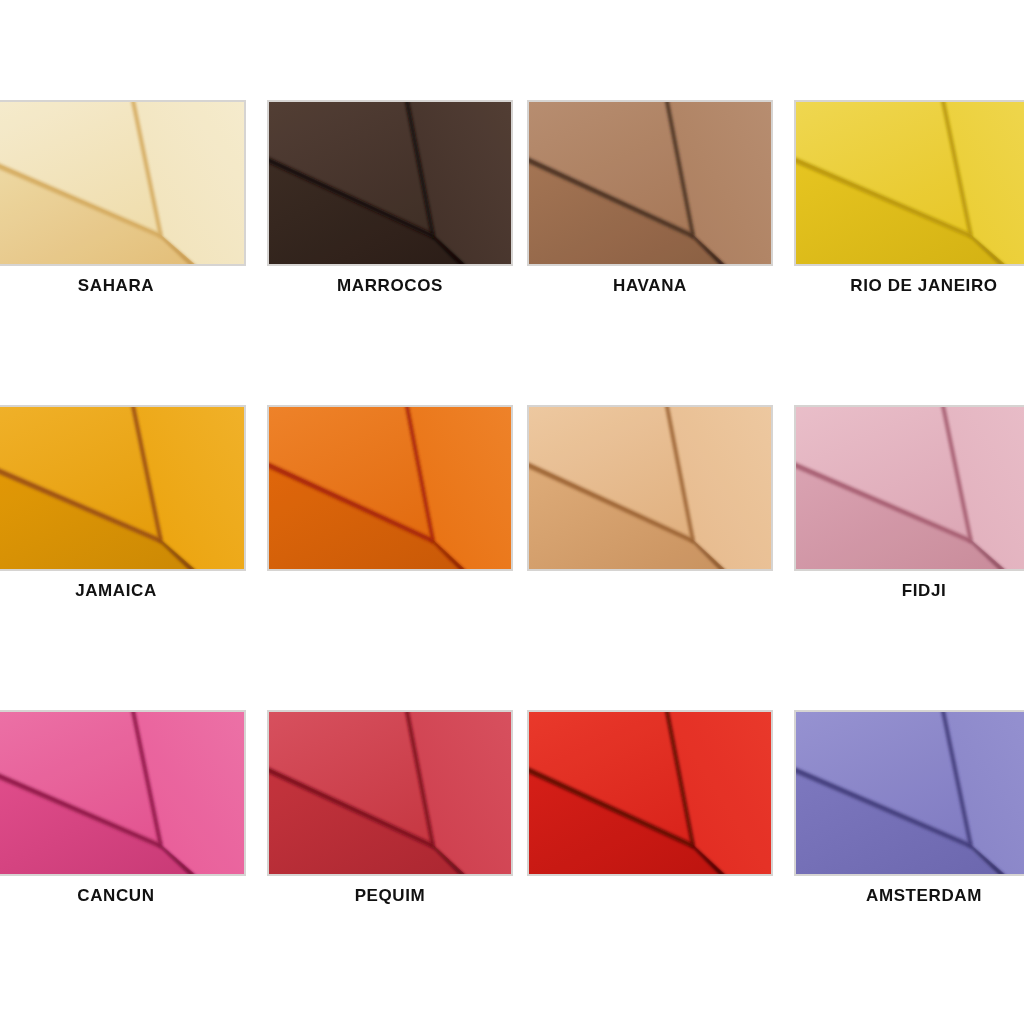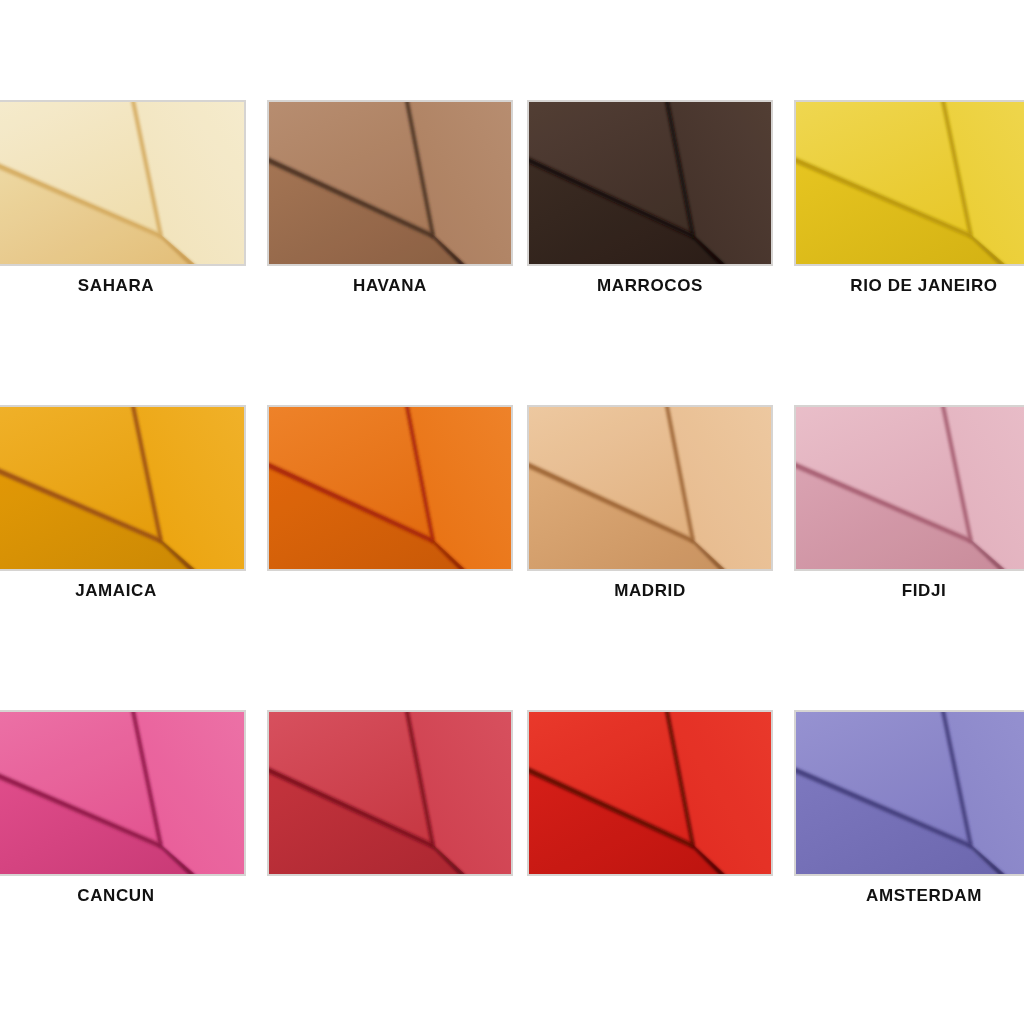"HAVANA" div.cell { order: before "MARROCOS" -> after "MARROCOS" }
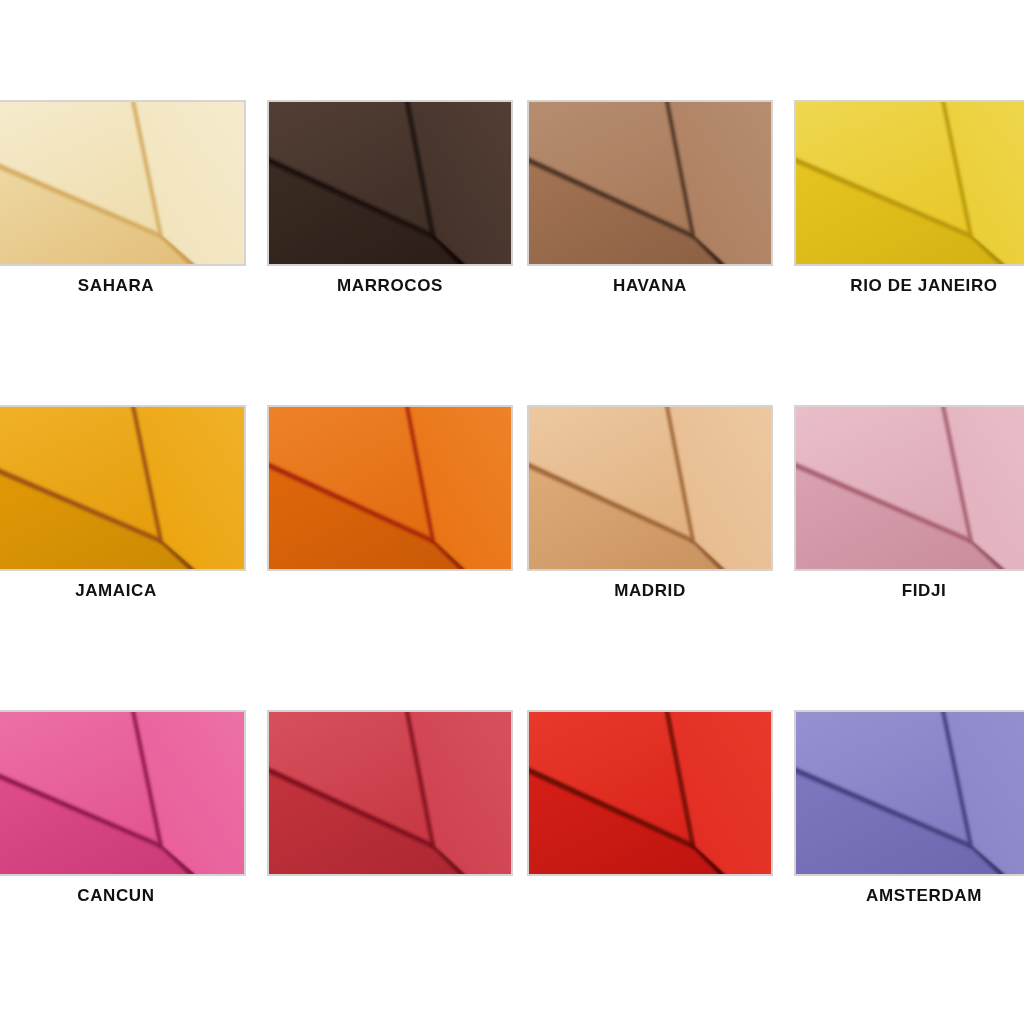"MADRID" div.caption { html: <div>MADRID</div> -> none }
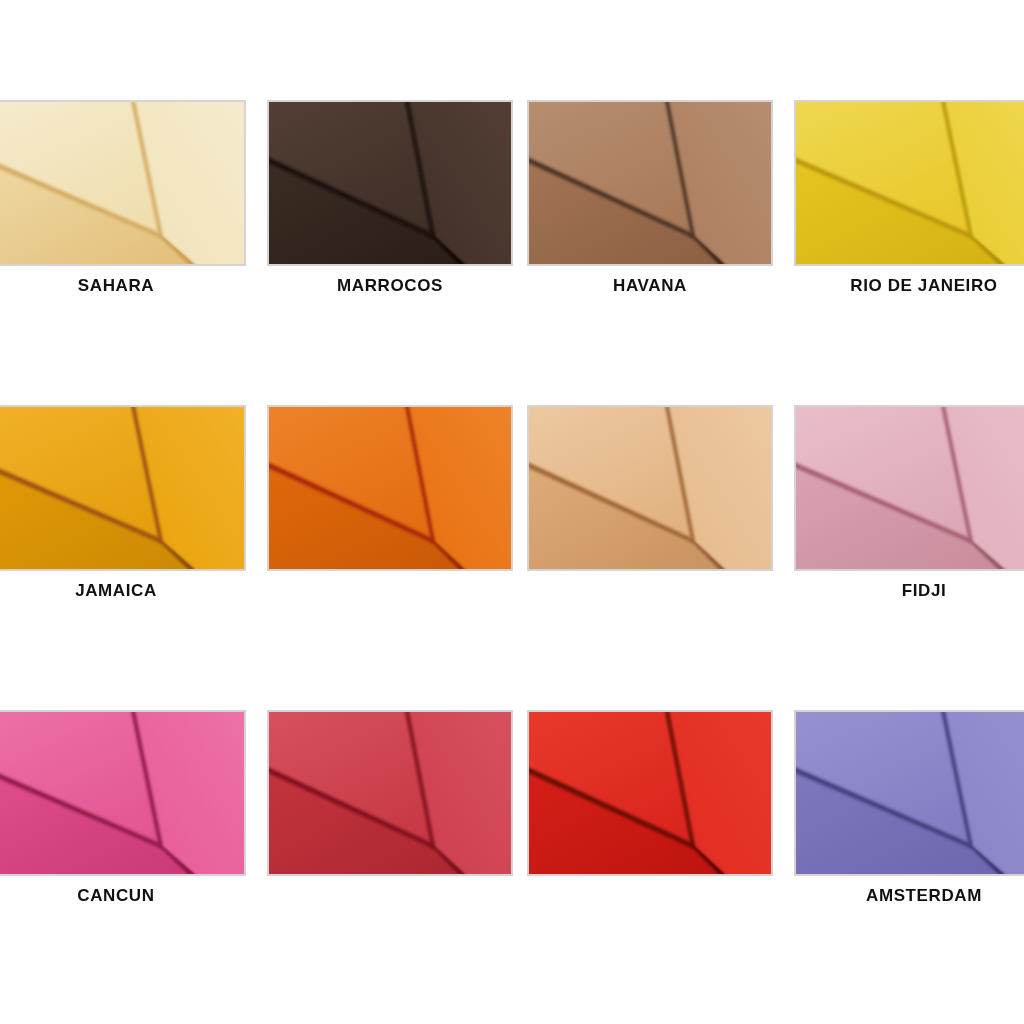"PEQUIM" div.caption { html: none -> <div>PEQUIM</div> }
